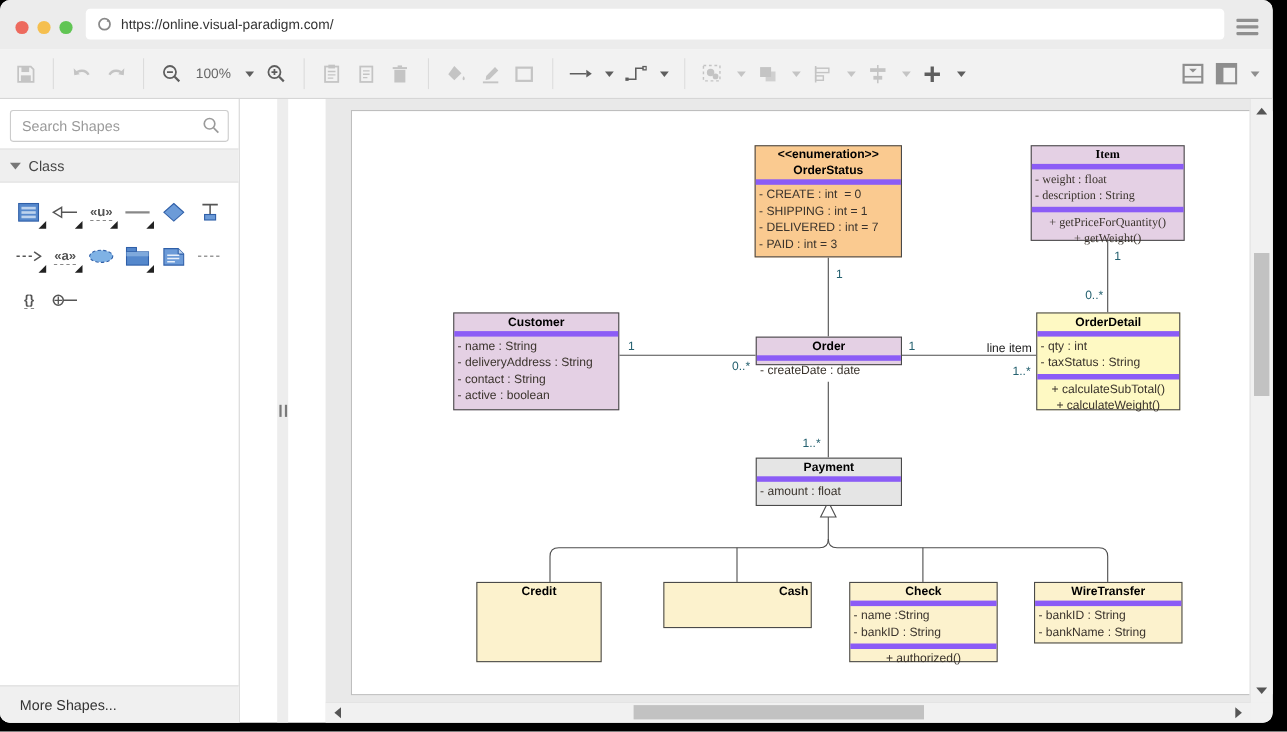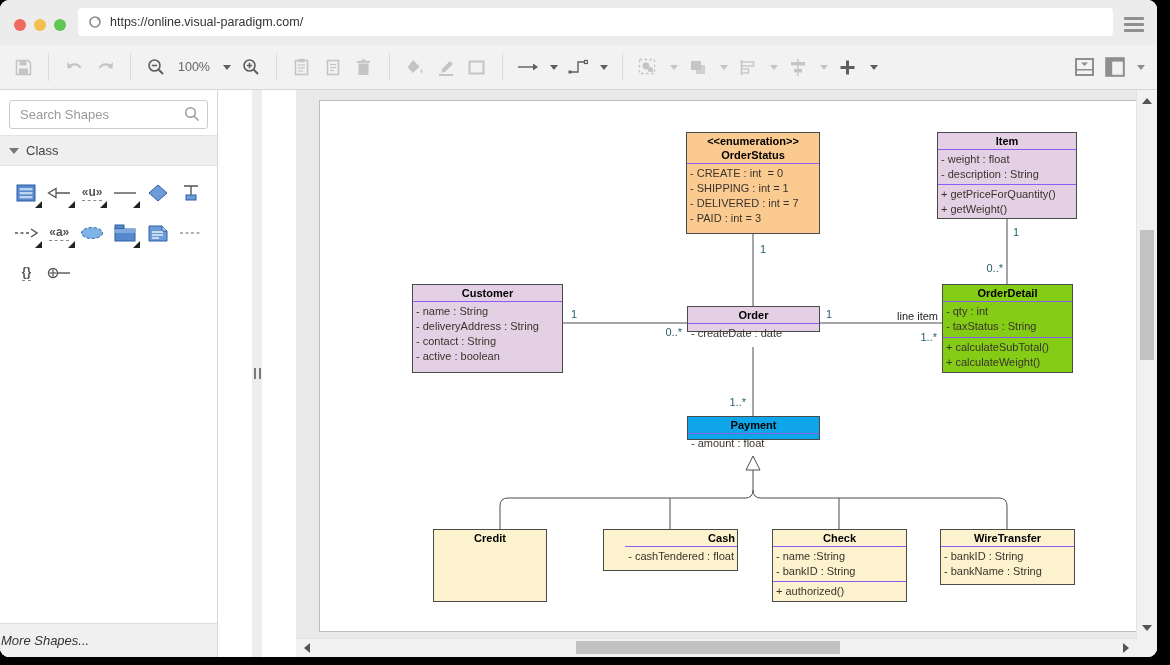"Item" div.uml { font-family: none -> Liberation Serif, serif }
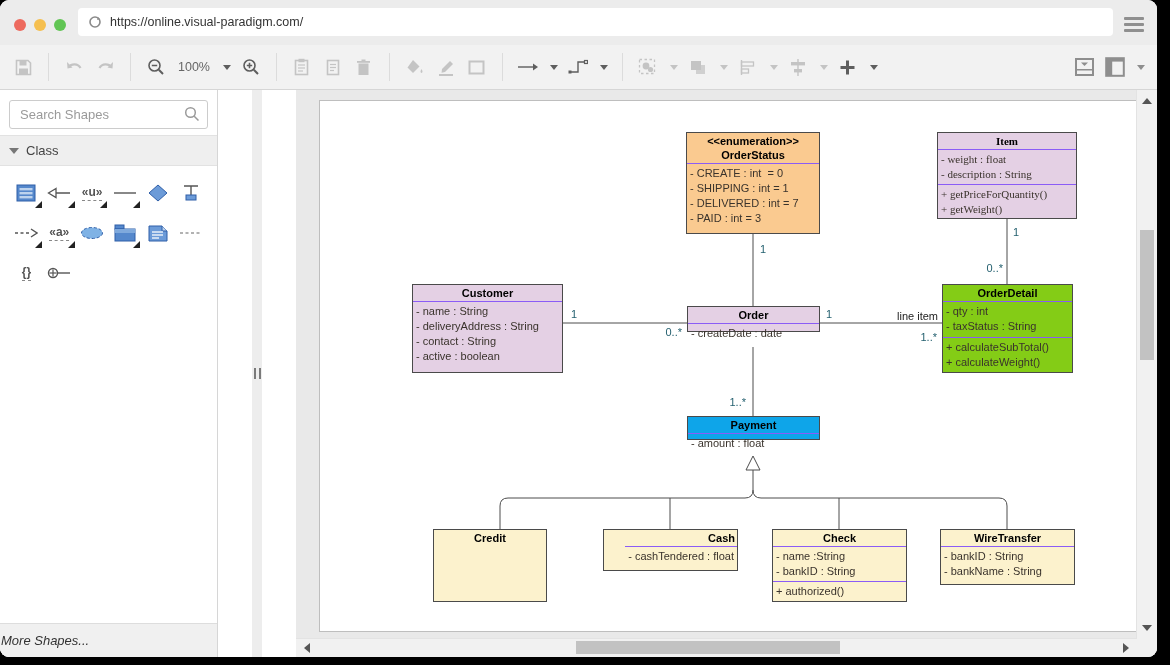"- weight : float" .uml-c { border-top: 1px solid #8b5cf6 -> 5px solid #8b5cf6 }
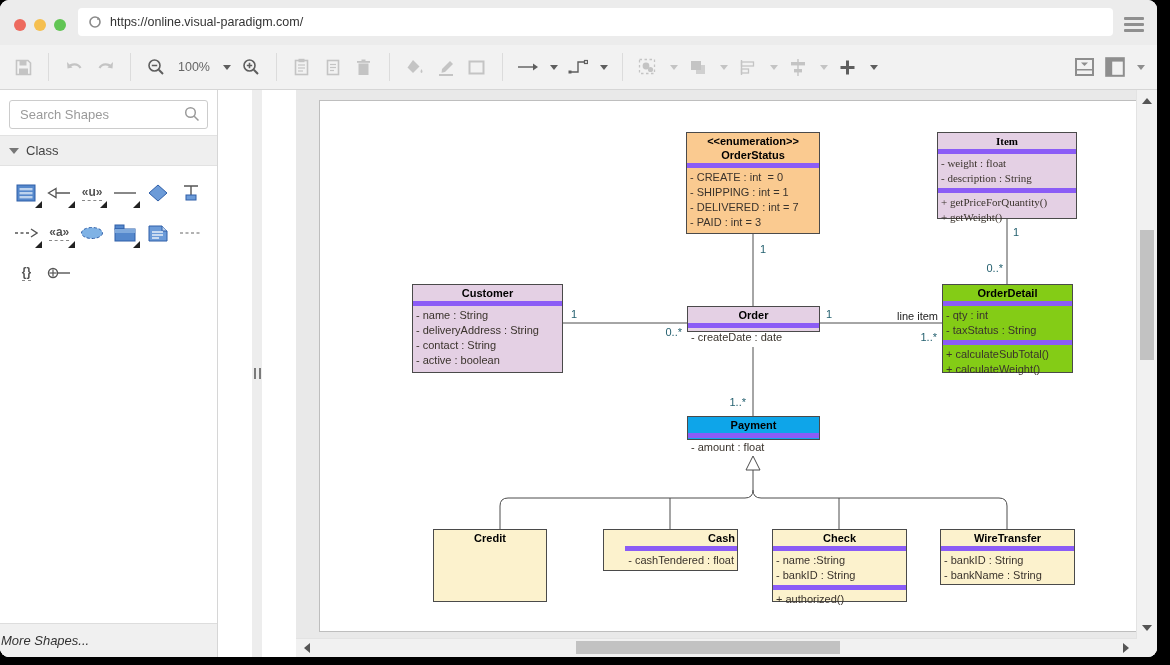"+ getPriceForQuantity()" .uml-o { text-align: none -> center }
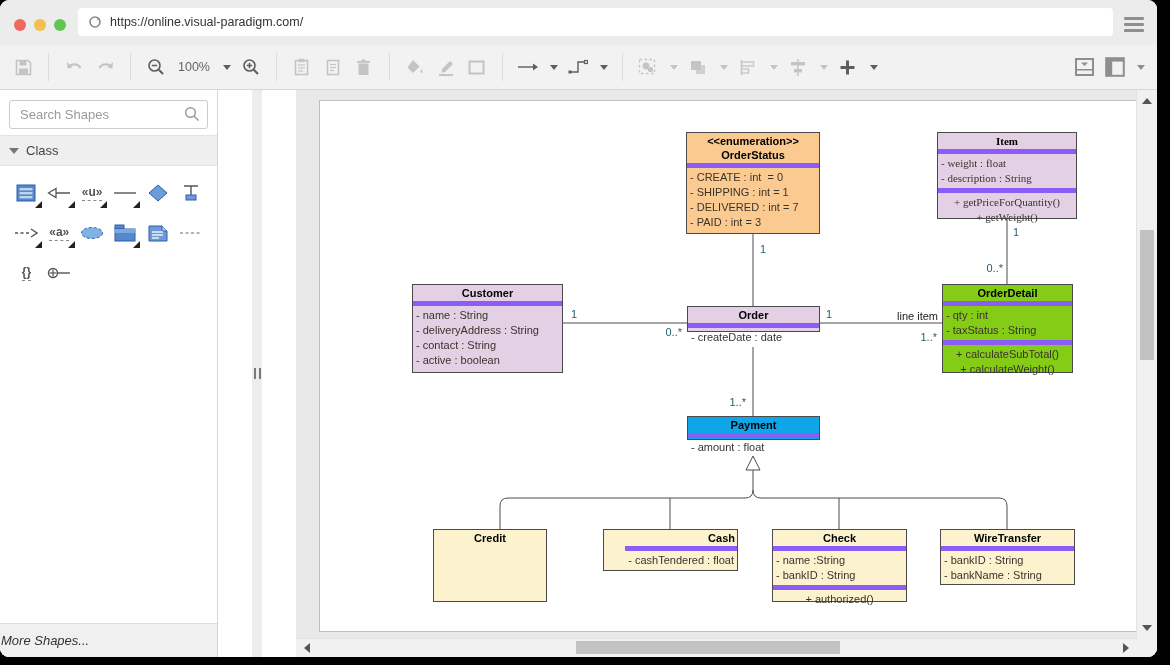"OrderDetail" div.uml { background: #84cc16 -> #fef9c3 }
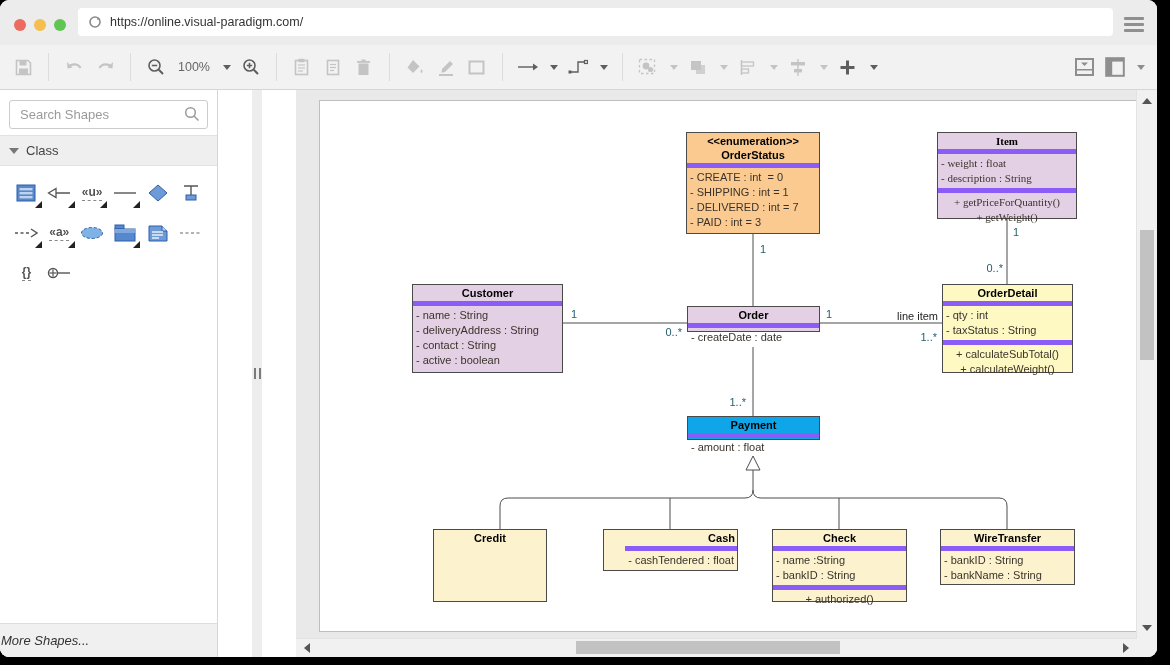"Payment" div.uml { background: #0ea5e9 -> #e5e5e5; height: 24px -> 44px }
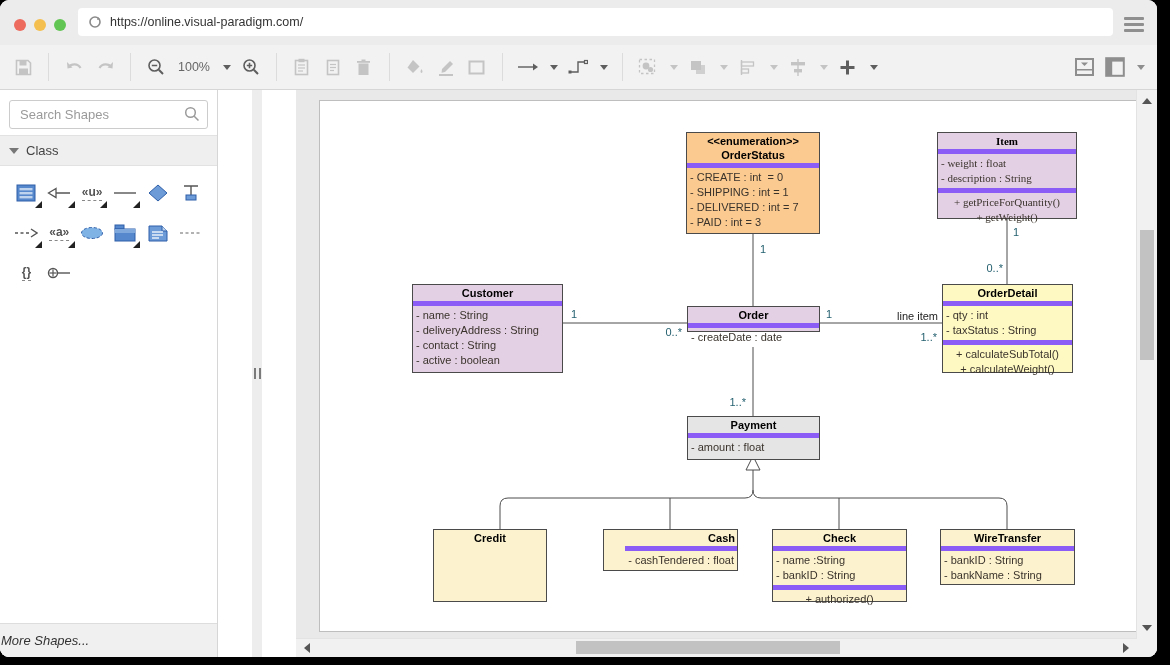"- cashTendered : float" div.uml-c { html: <div><div>- cashTendered : float</div></div> -> none }
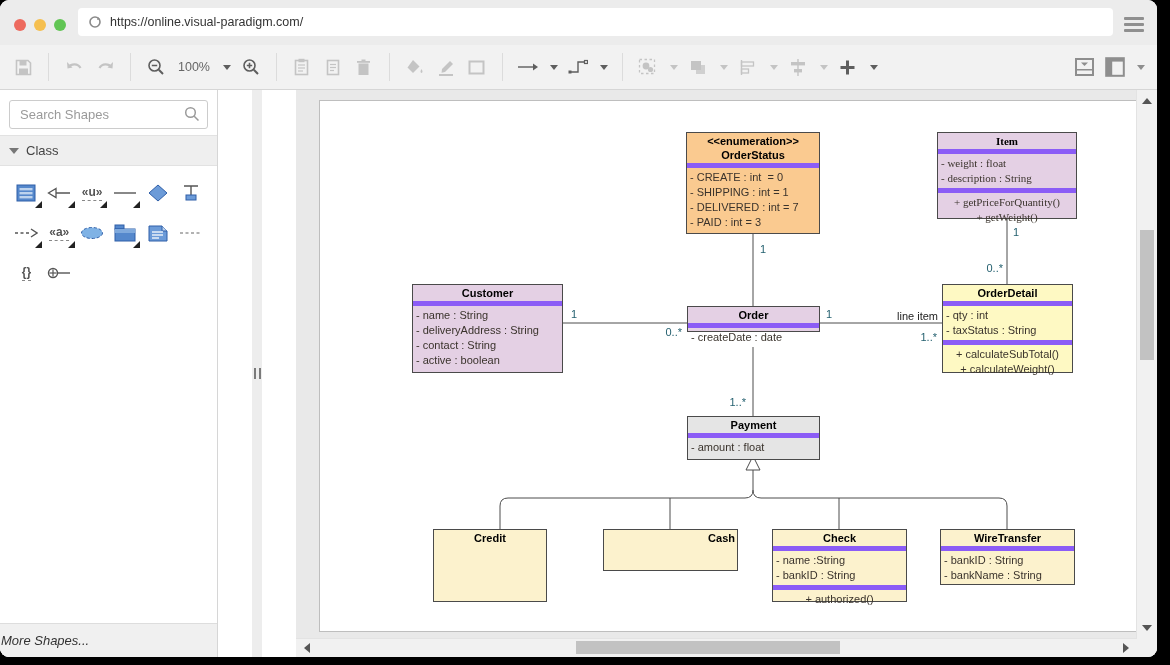"More Shapes..." .moreshapes { font-style: italic -> none; padding-left: 1px -> 18px }
